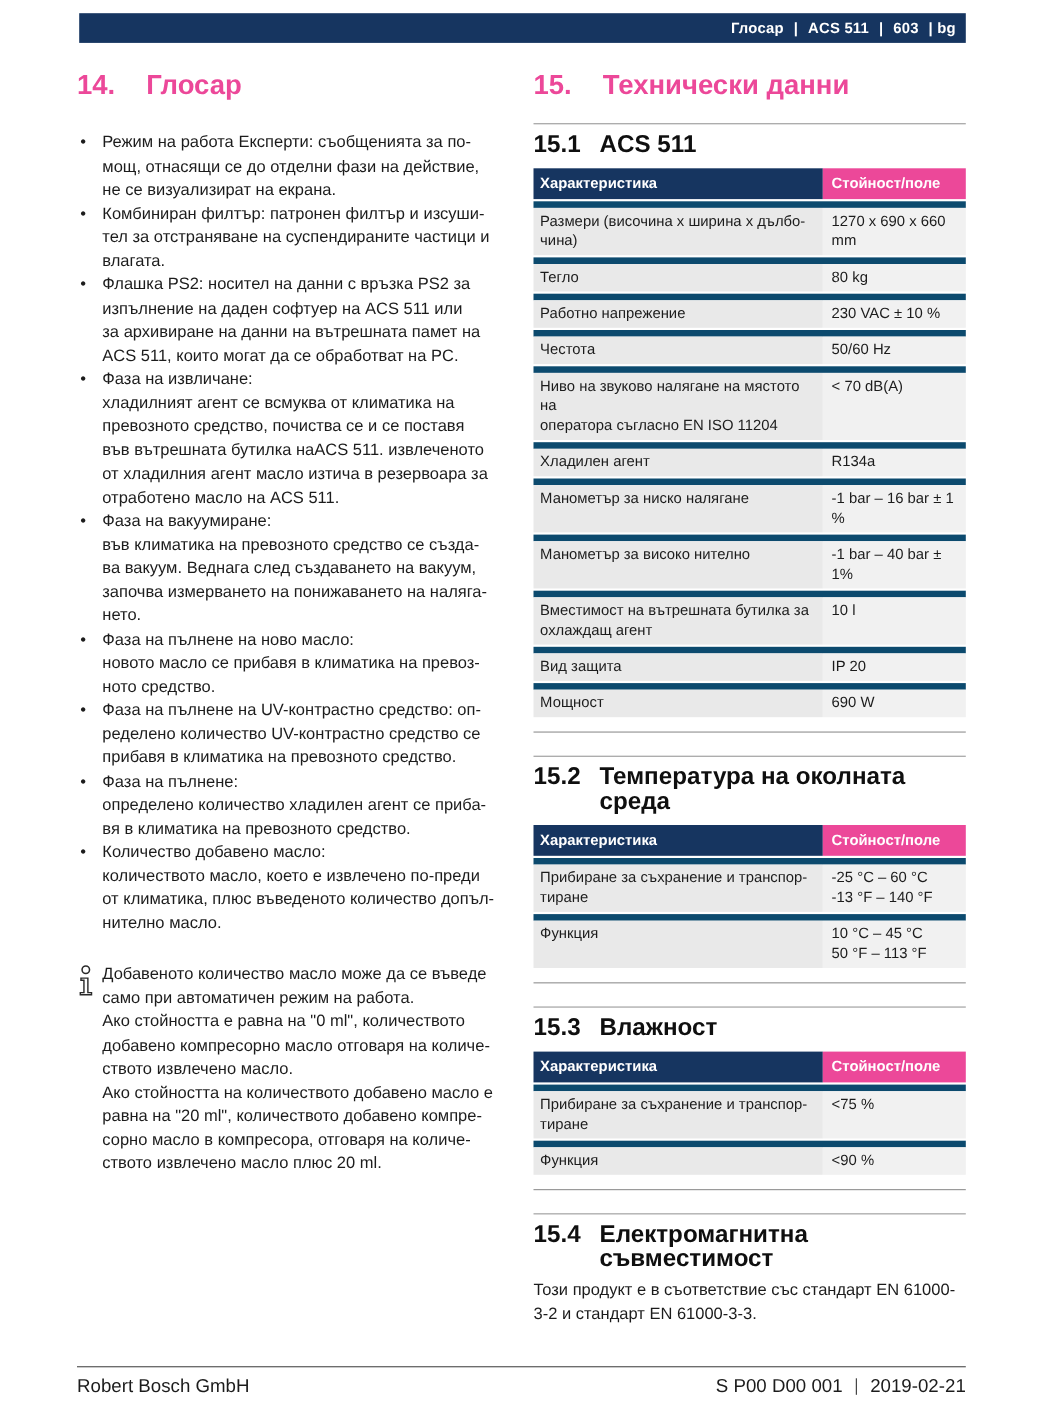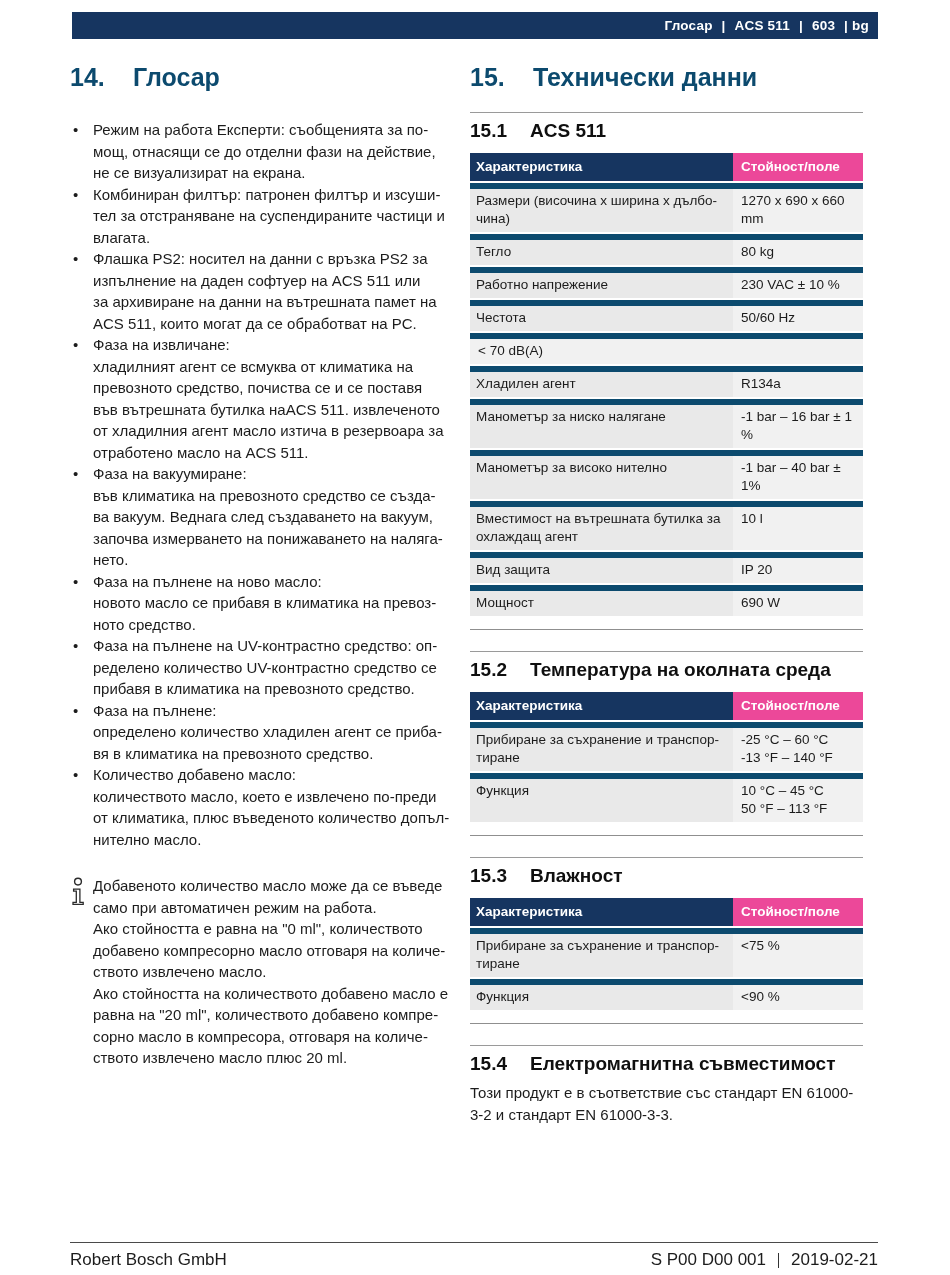"14." .h1 { color: #0c4a6e -> #ec4899 }
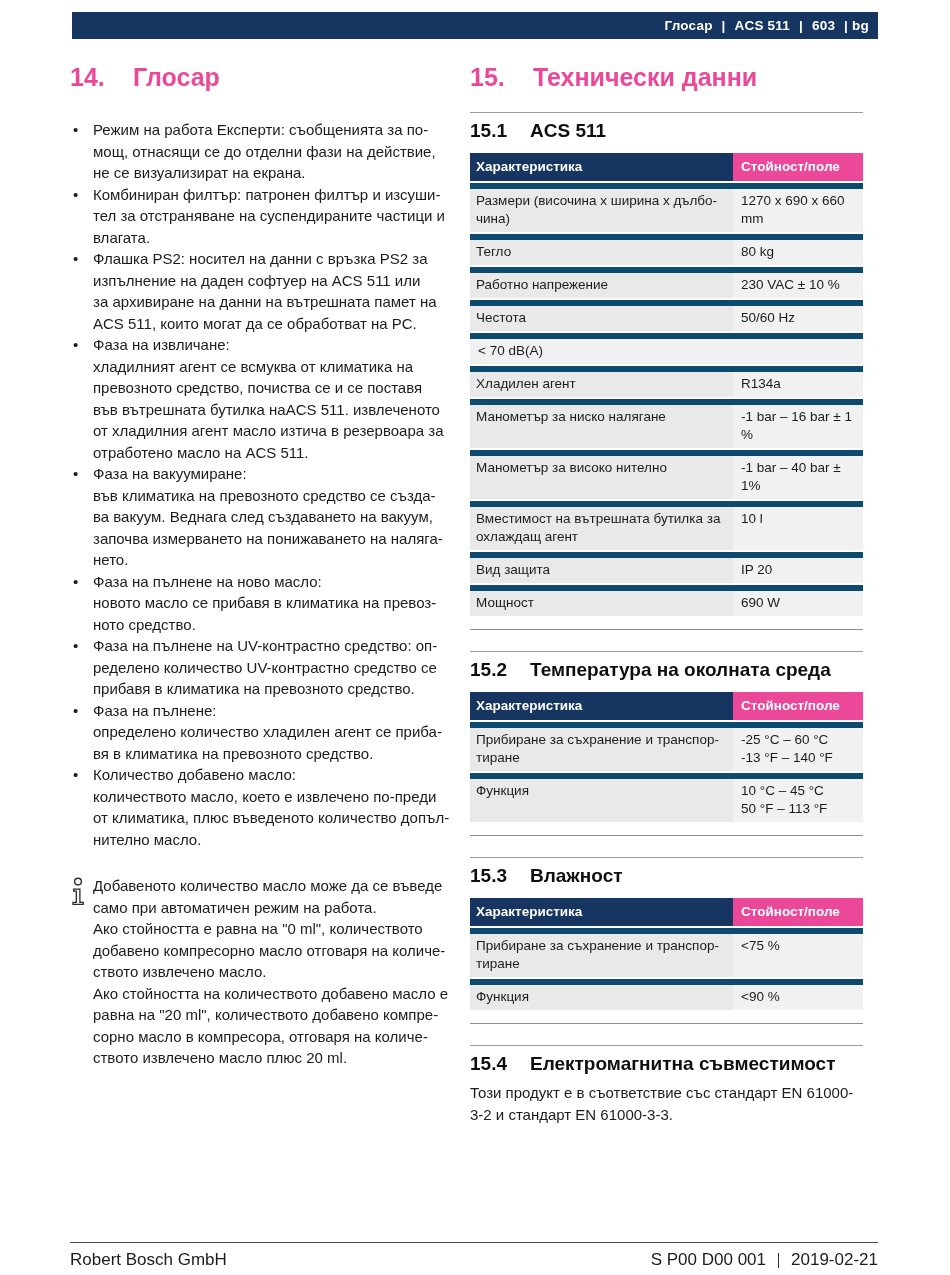"15." .col-right { margin-left: none -> 15px }
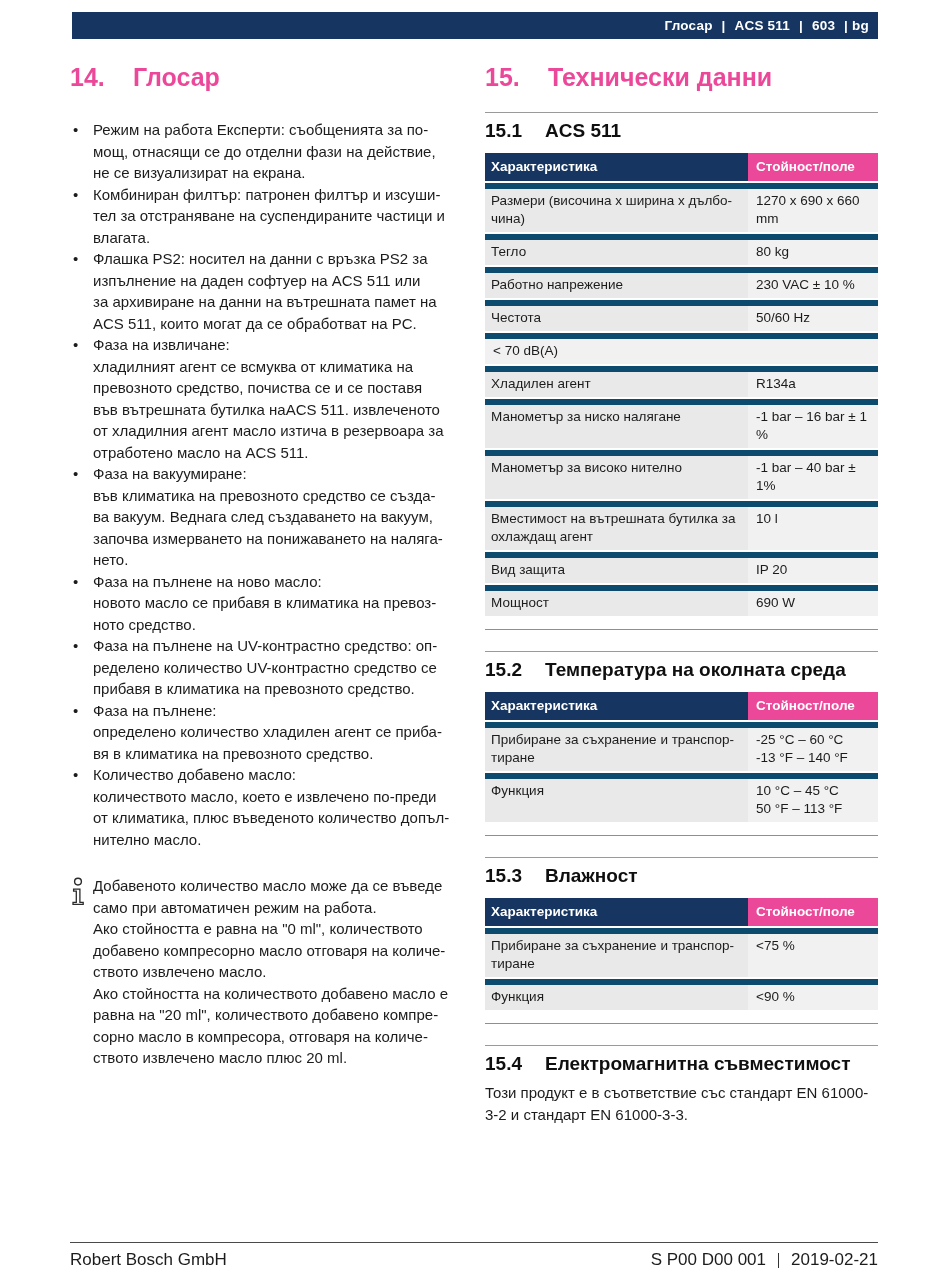"15.1" .h2 { font-size: 19px -> 22px }
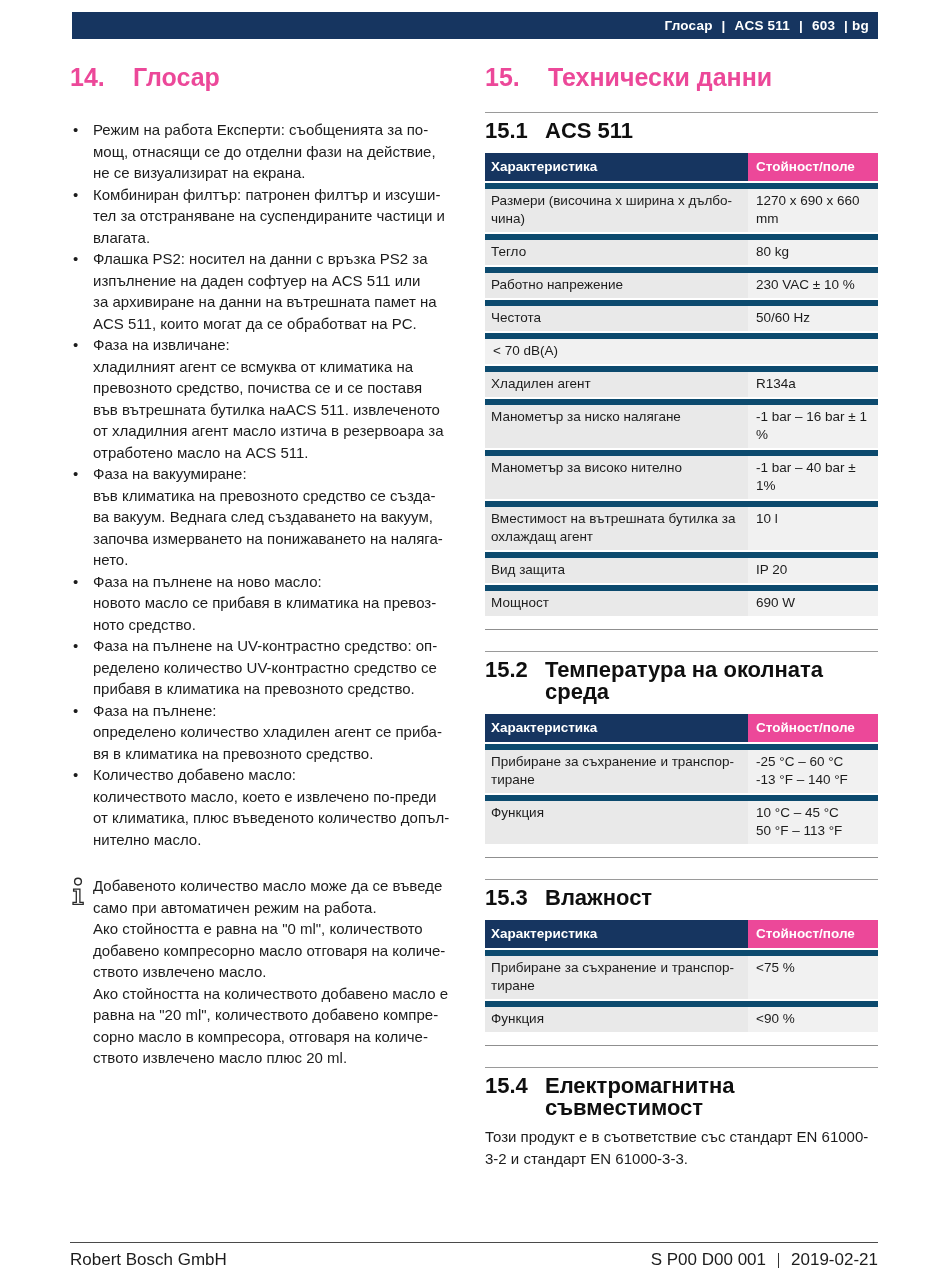"Ниво на звуково налягане на" div.tc { html: none -> <div>Ниво на звуково налягане на мястото на оператора съгласно EN ISO 11204</div> }
